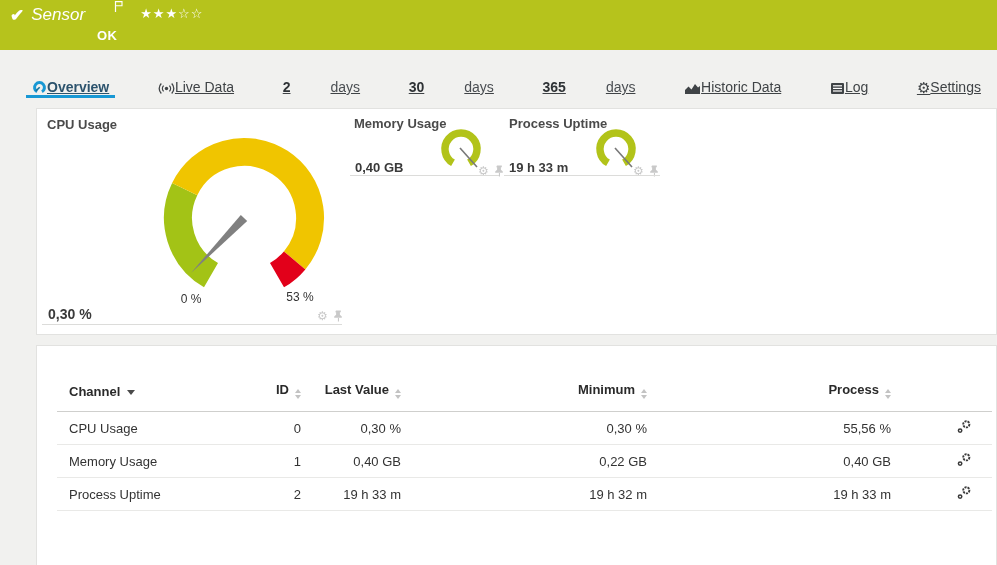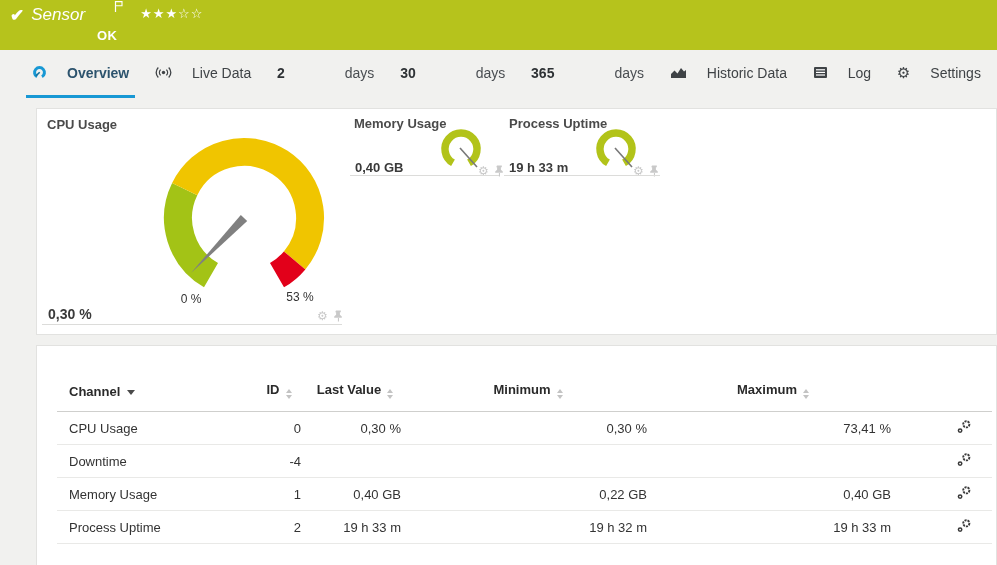"Overview" .tab { align-items: center -> flex-end; gap: 20px -> 0; text-decoration: none -> underline }
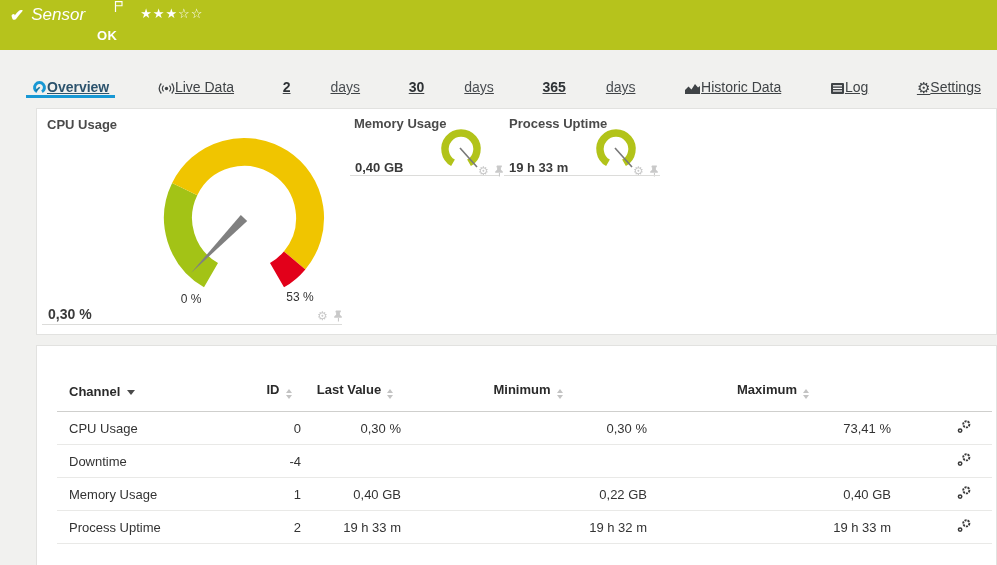"ID" th { text-align: center -> right }
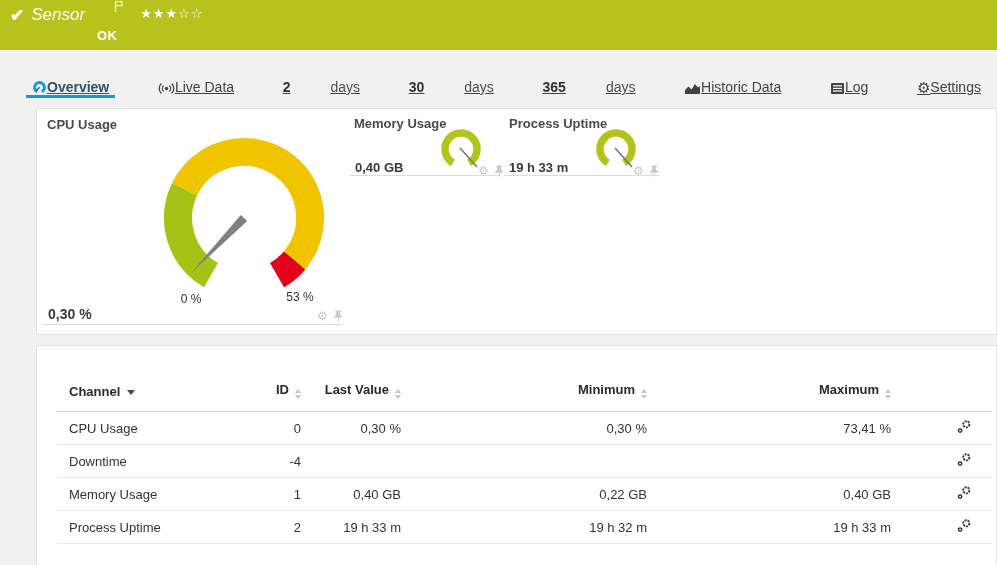"Maximum" span { text: Maximum -> Process }
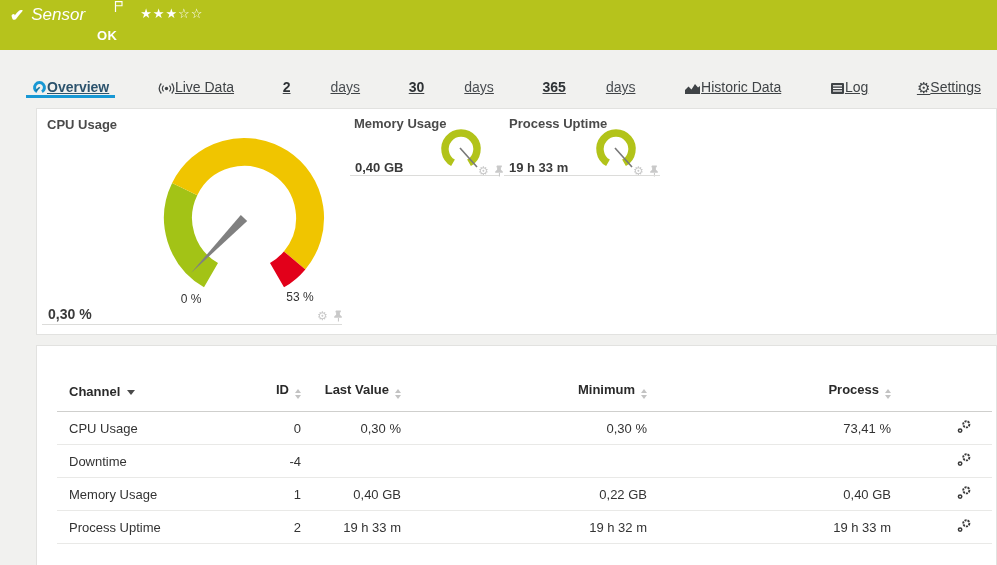"73,41 %" td { text: 73,41 -> 55,56 }
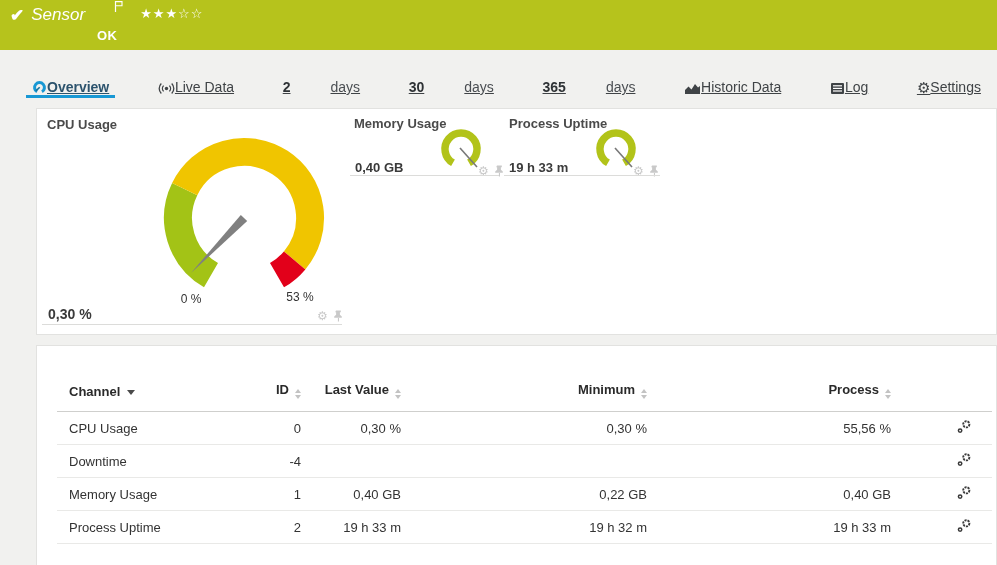"Downtime" tr { html: <tr> <td>Downtime</td> <td>-4</td> <td></td> <td></td> <td></td> <td><svg> <circle></circle> <circle></circle> </svg></td> </tr> -> none }
